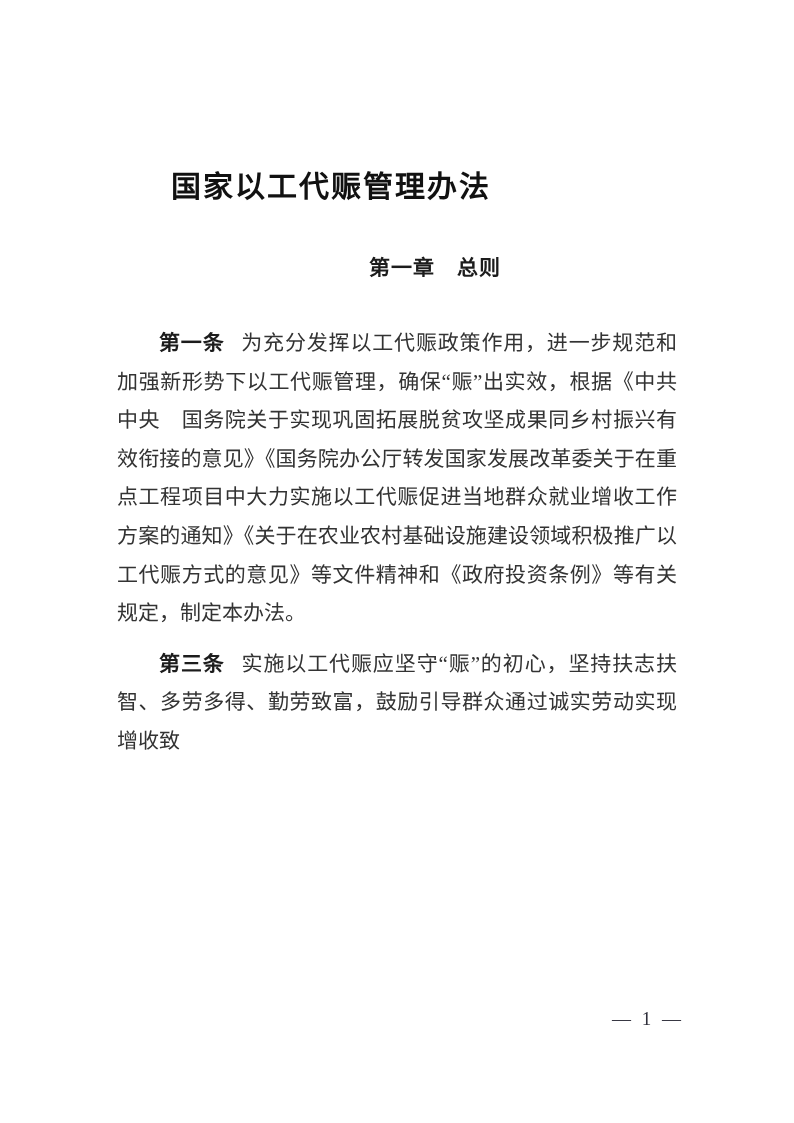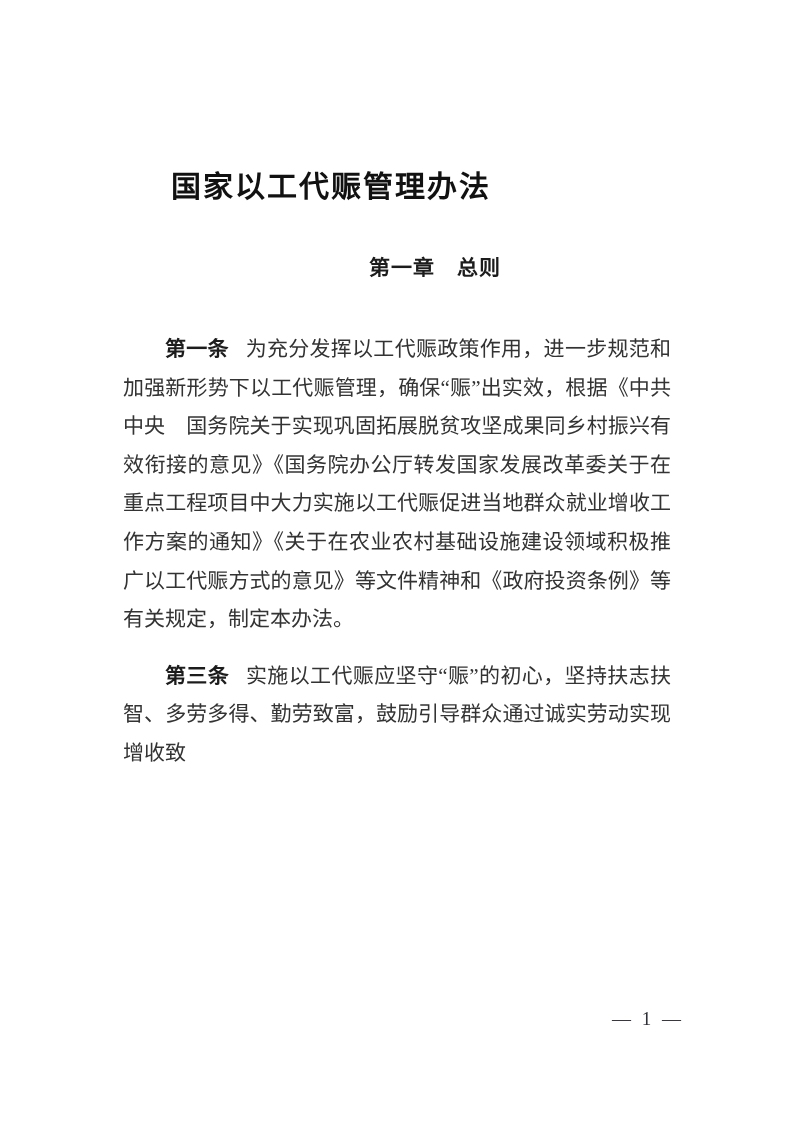"第一条" .body-text p { margin: 18px -> 12px }
